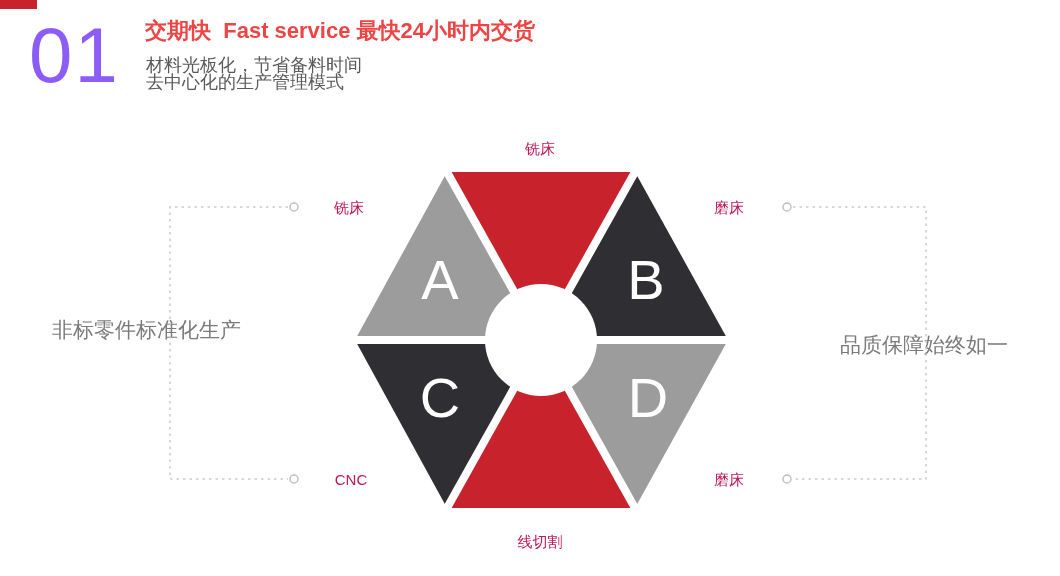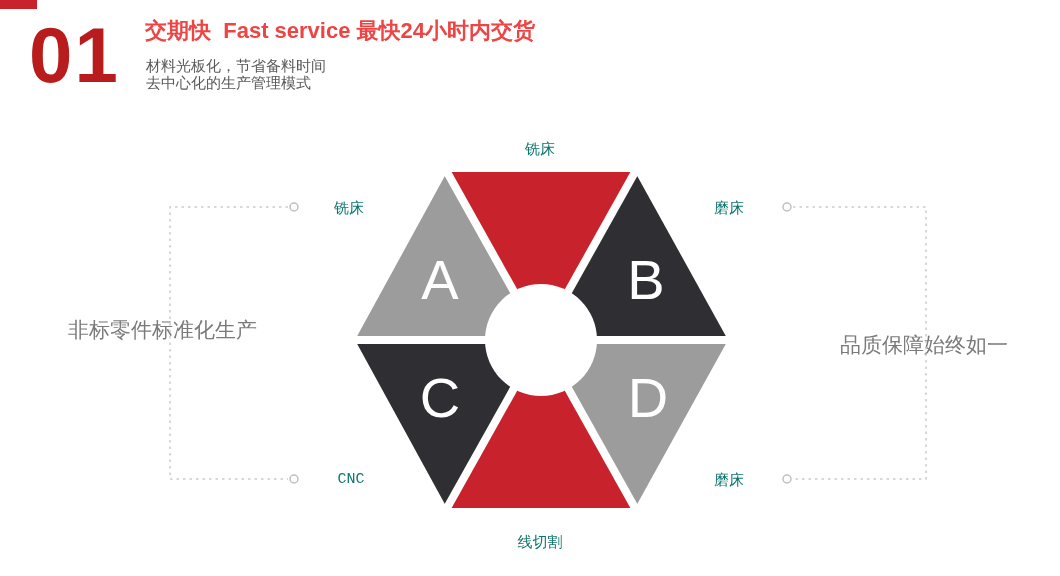"01" #big-index { color: #b91c1c -> #8b5cf6; font-weight: 700 -> 400 }
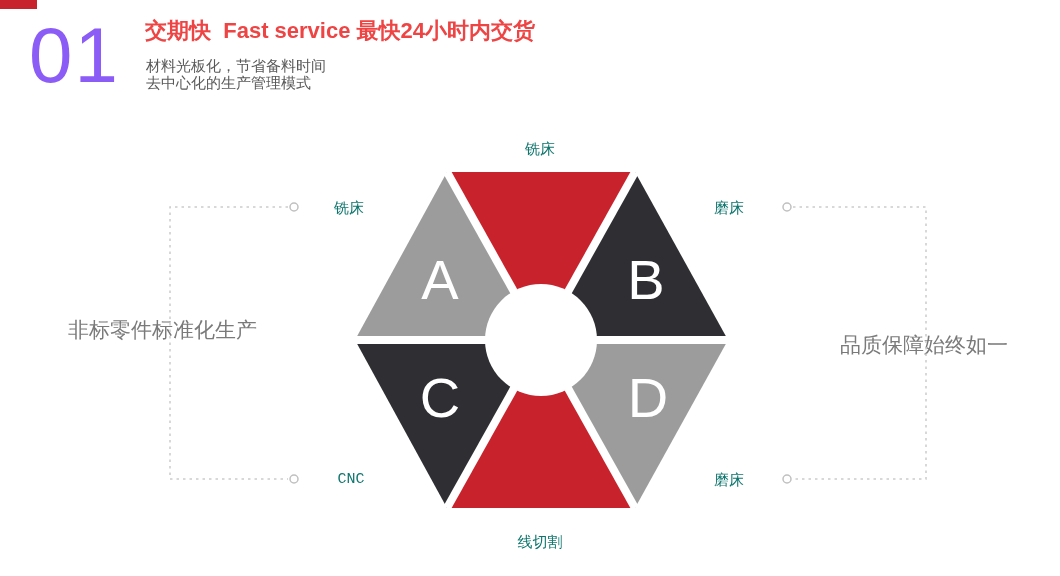"材料光板化，节省备料时间" #bullets { font-size: 15px -> 18px }
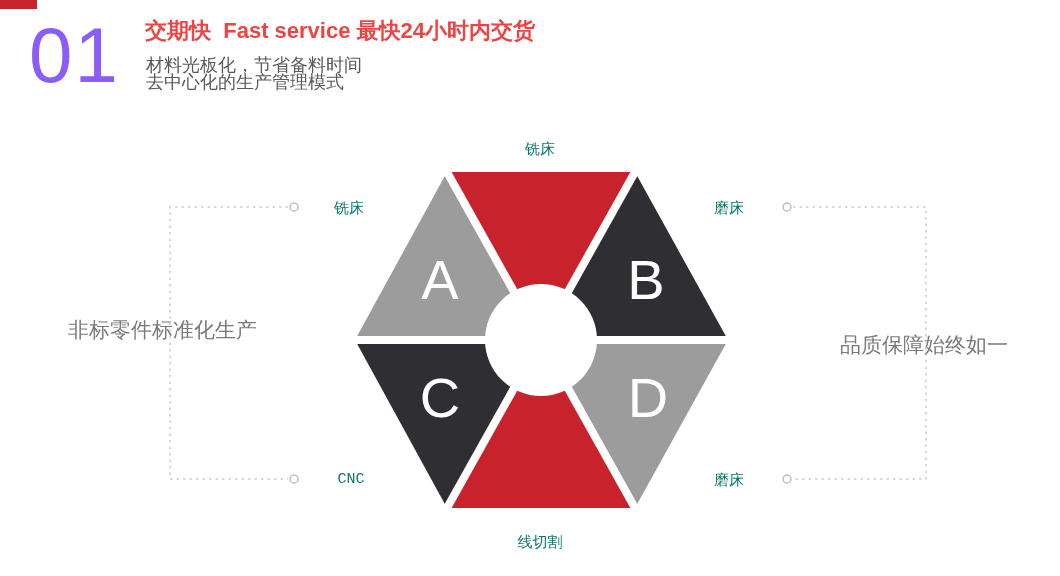"铣床" .seg-label { color: #0f766e -> #be185d; font-family: Liberation Mono, monospace -> none }
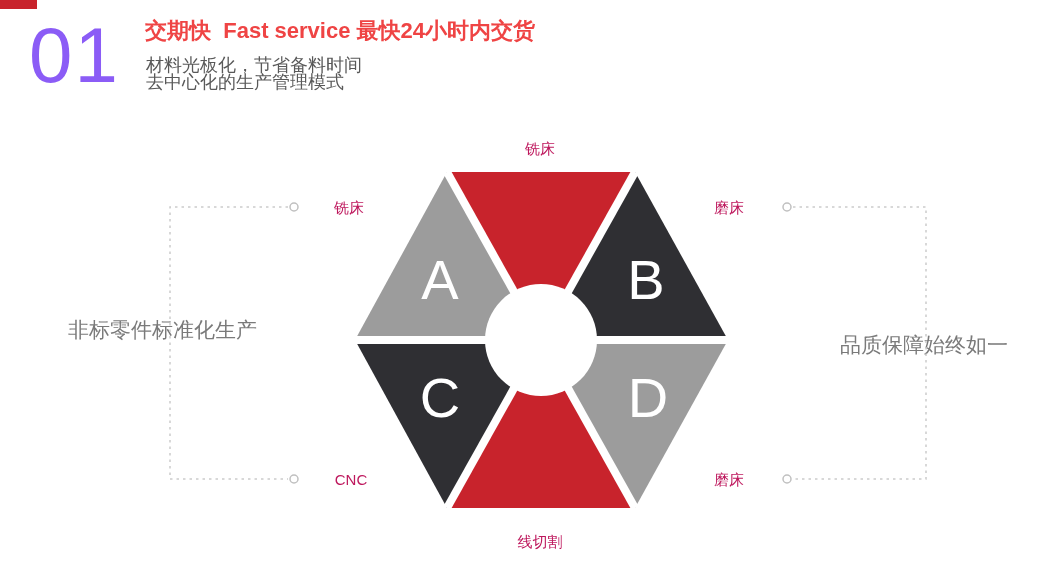"非标零件标准化生产" #side-left { left: 68px -> 52px }
